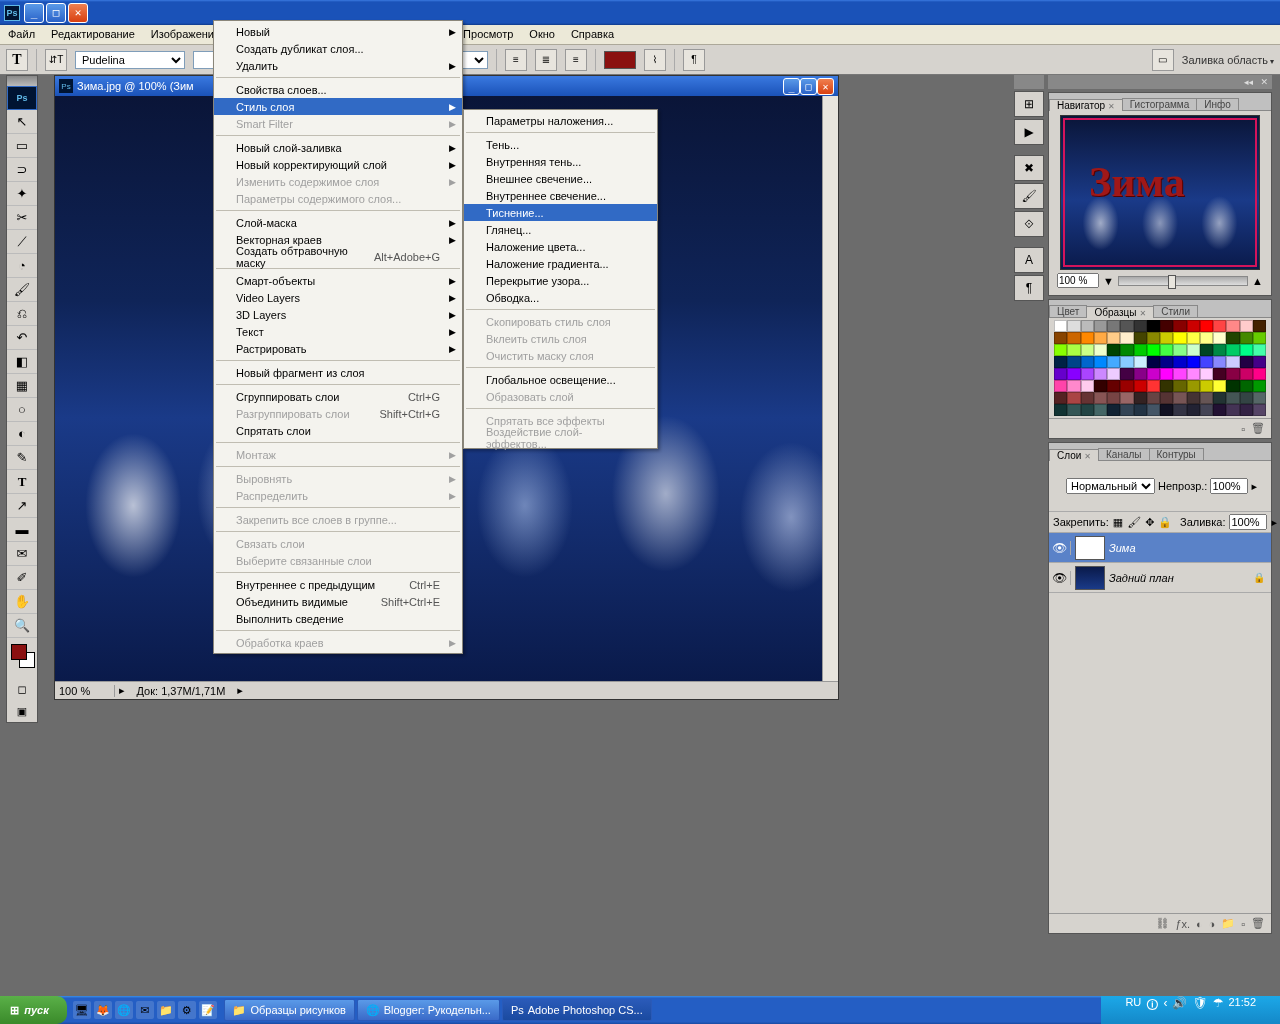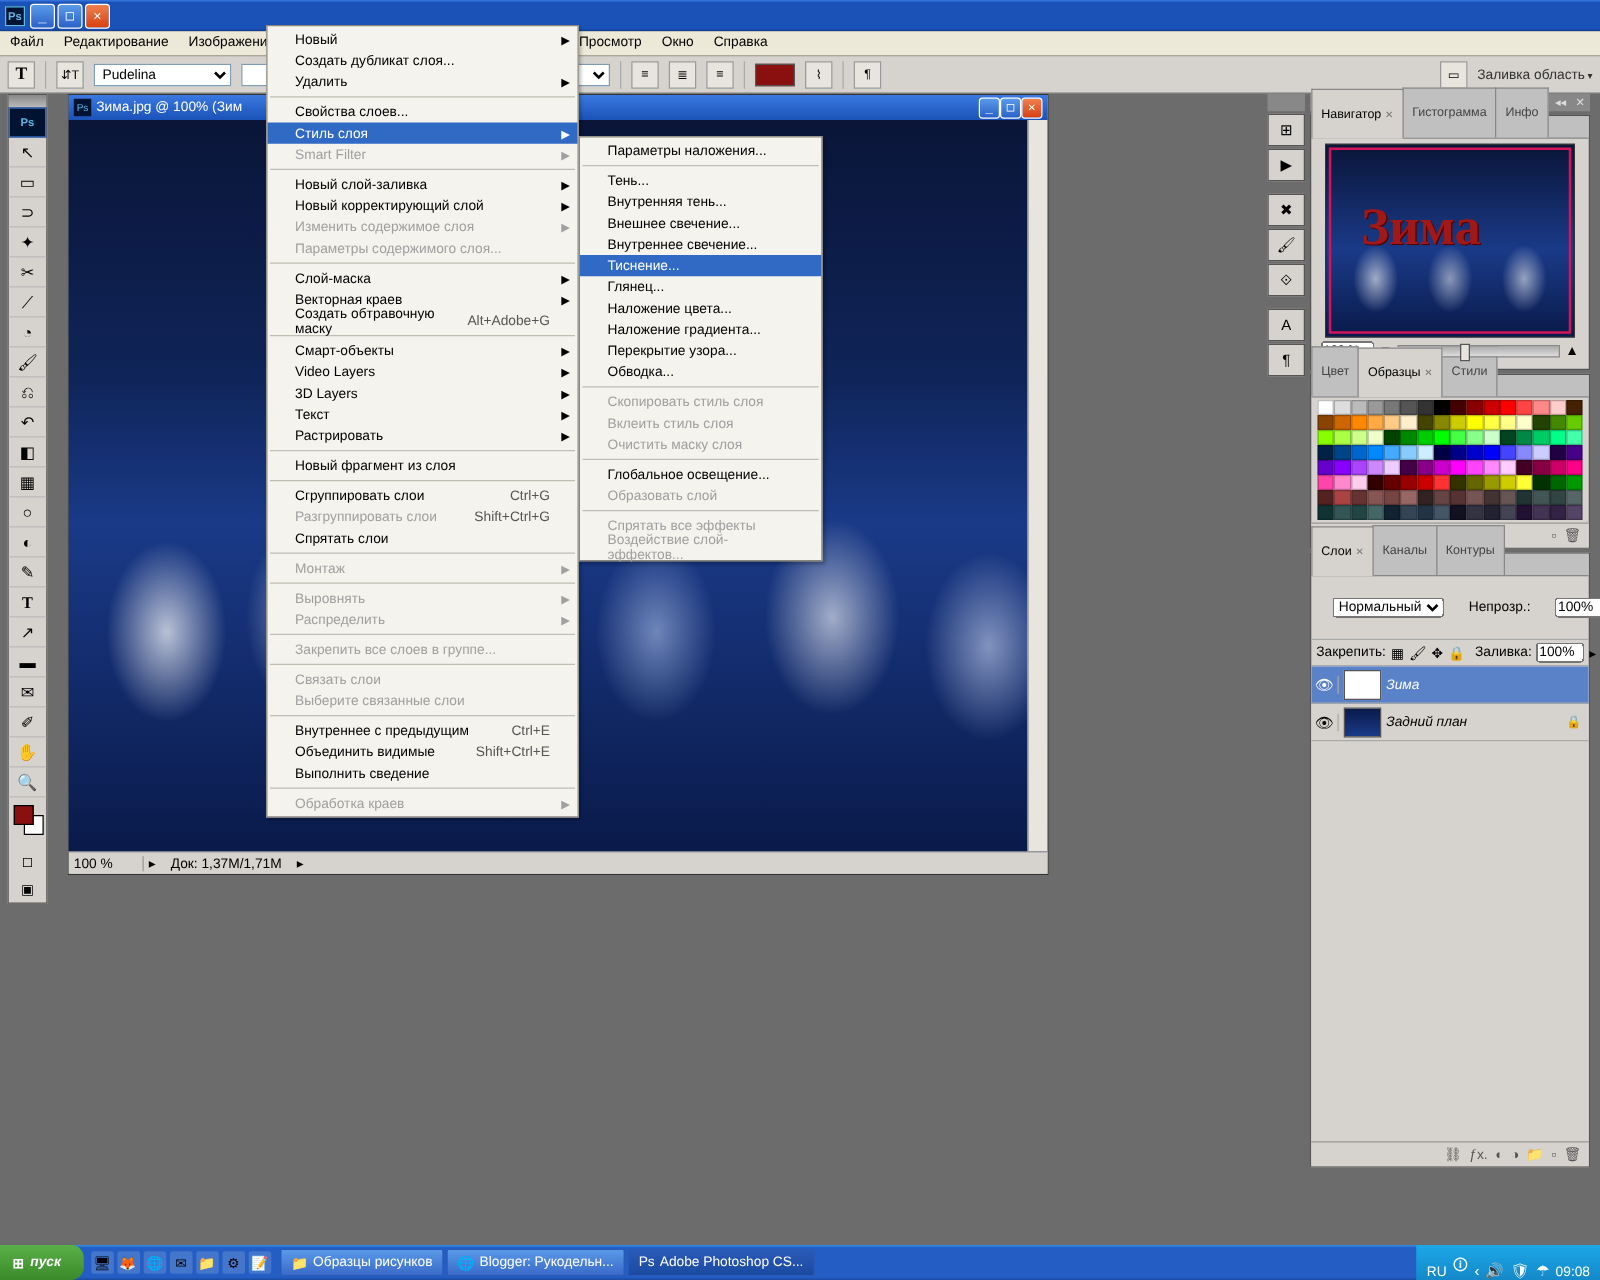"Навигатор ✕" .panel .tab { padding: 14px 7px -> 0 7px }
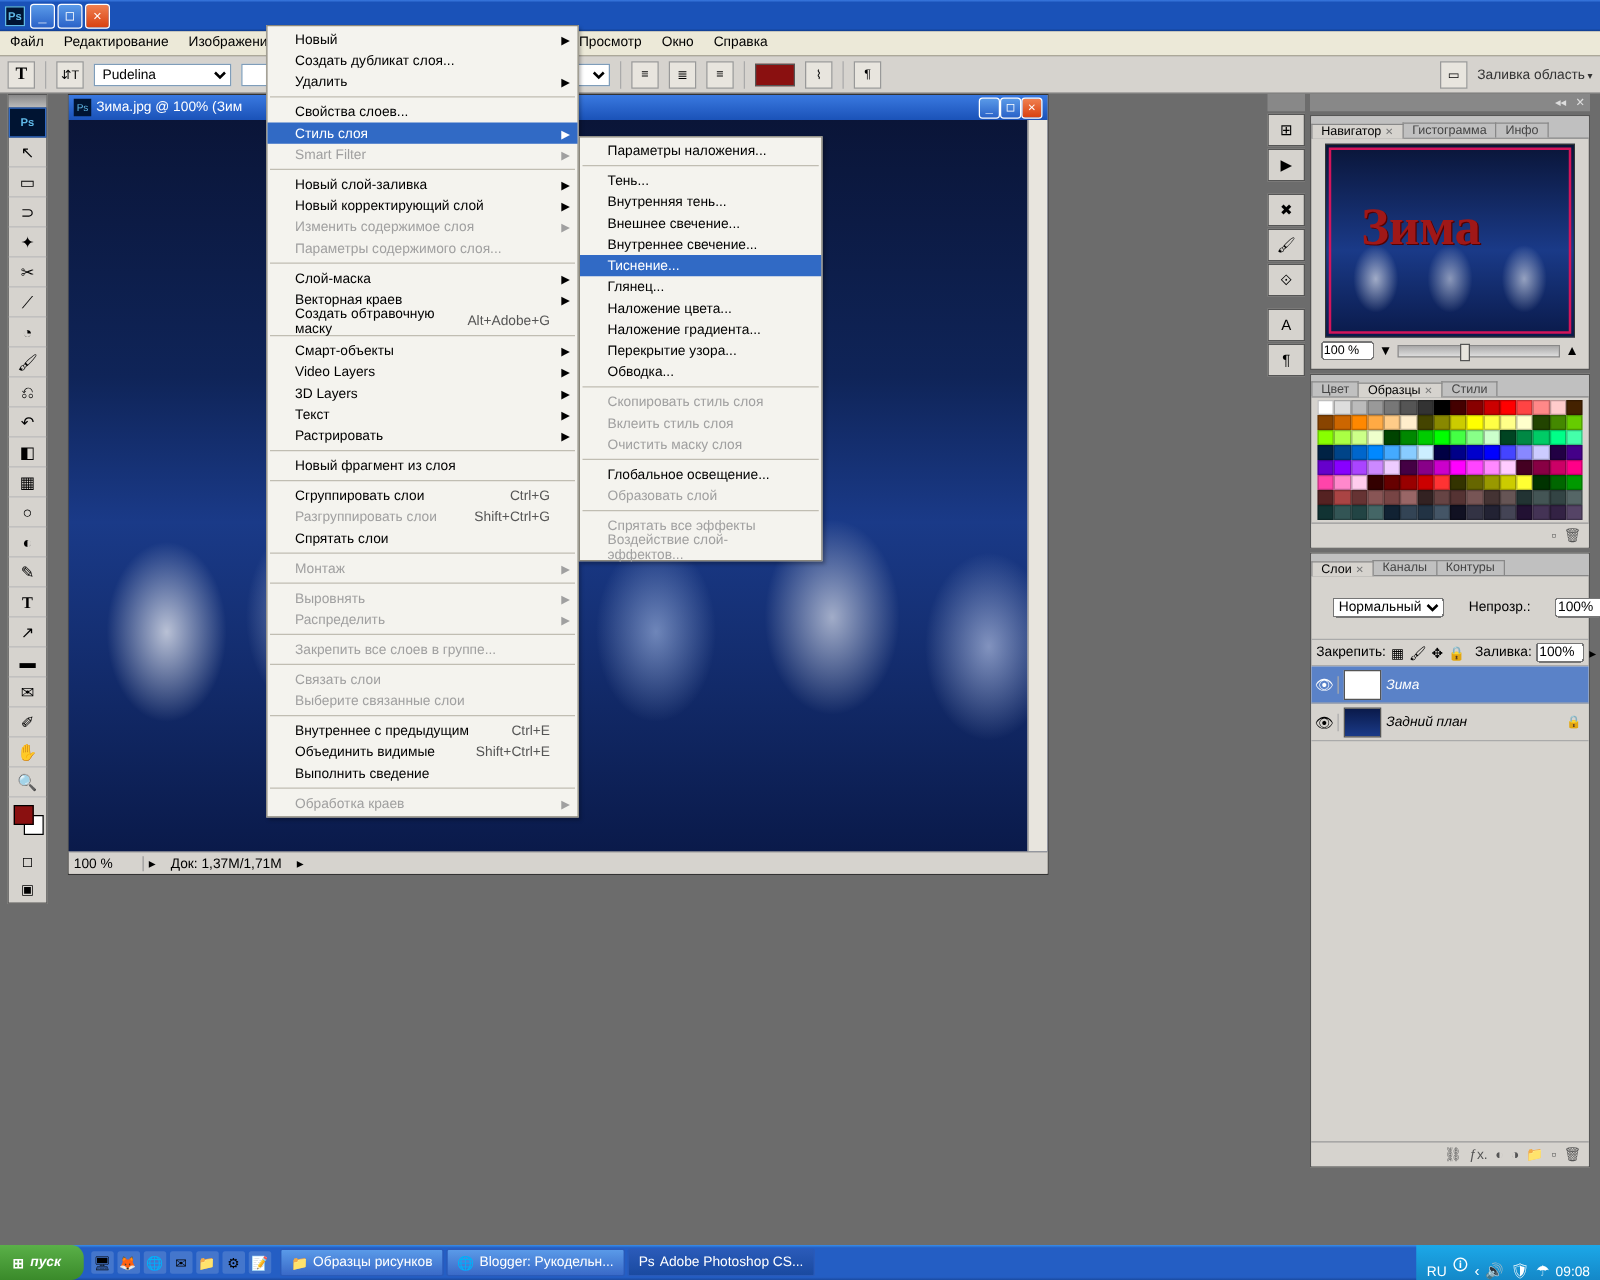"Нормальный" .layers-ctrl { gap: 20px -> 3px }
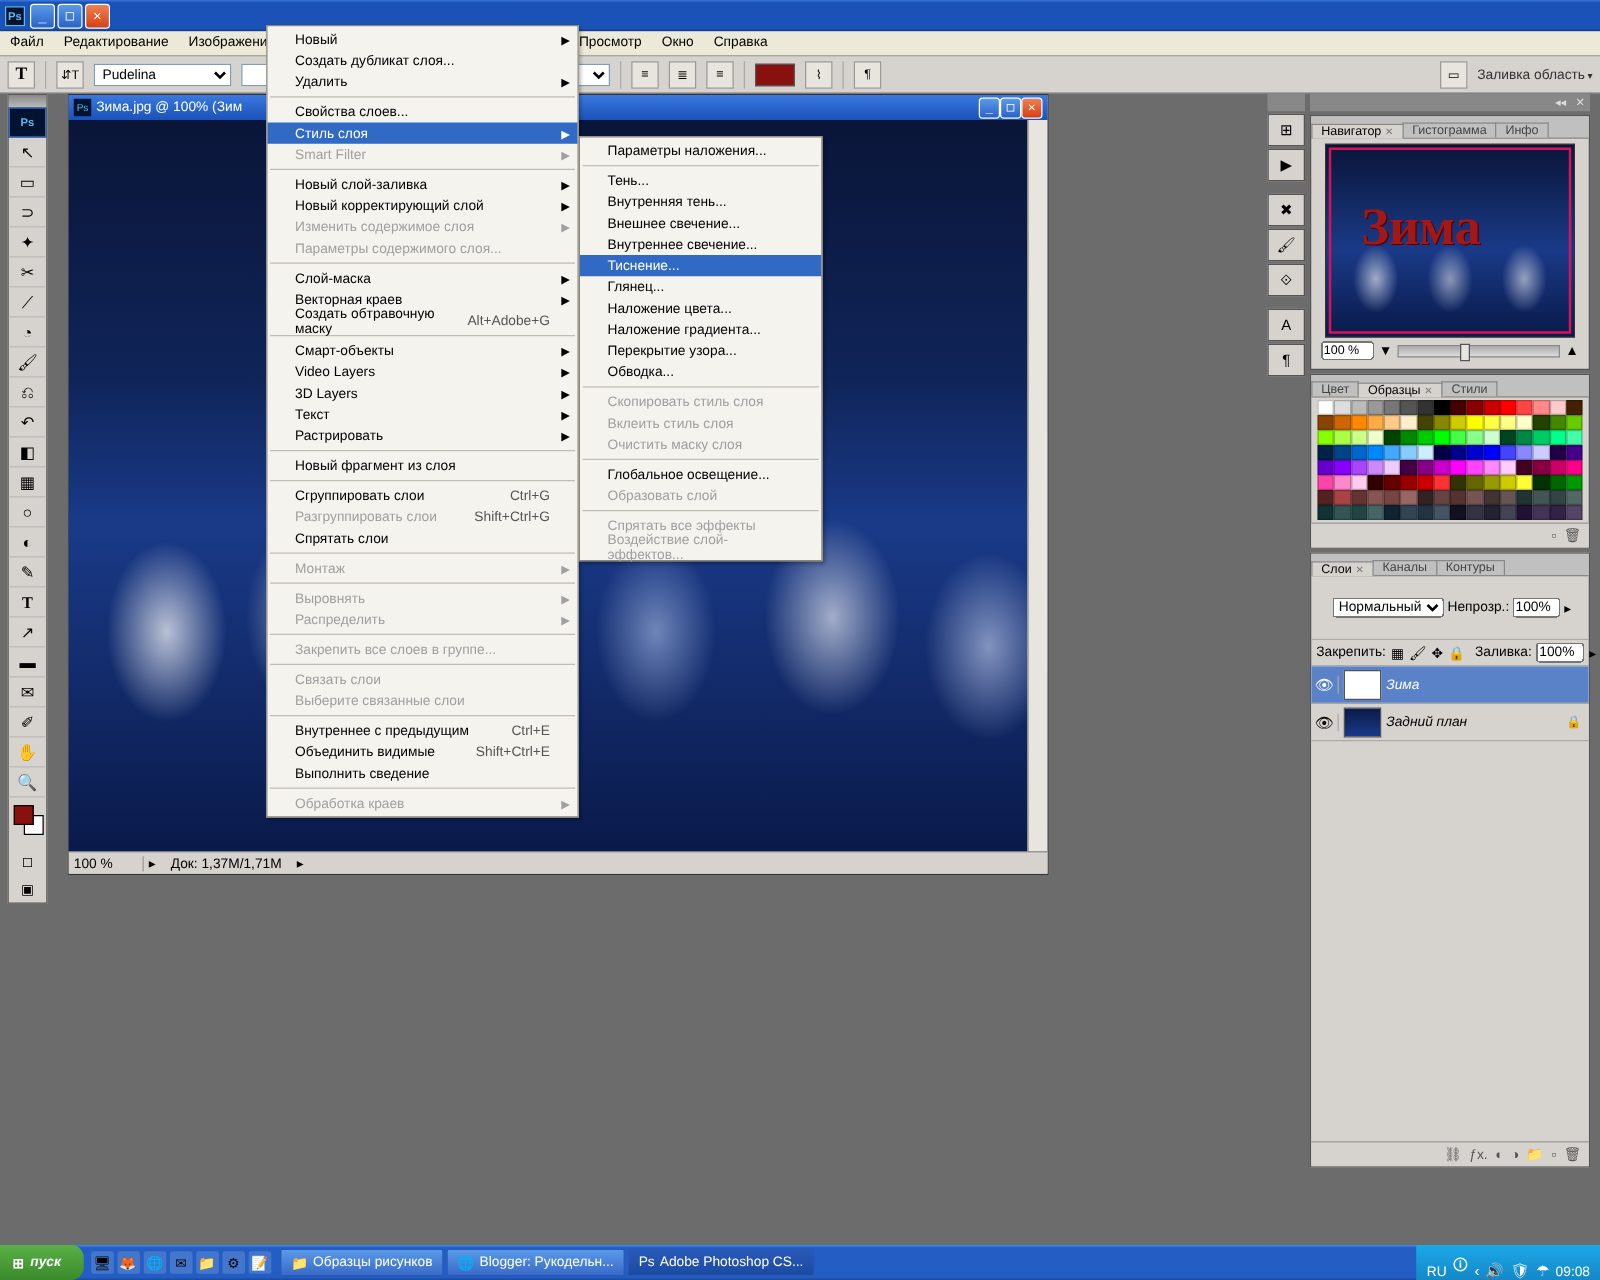"RU" .taskbar .tray { align-items: flex-end -> flex-start; padding: 0 8px -> 0 24px }
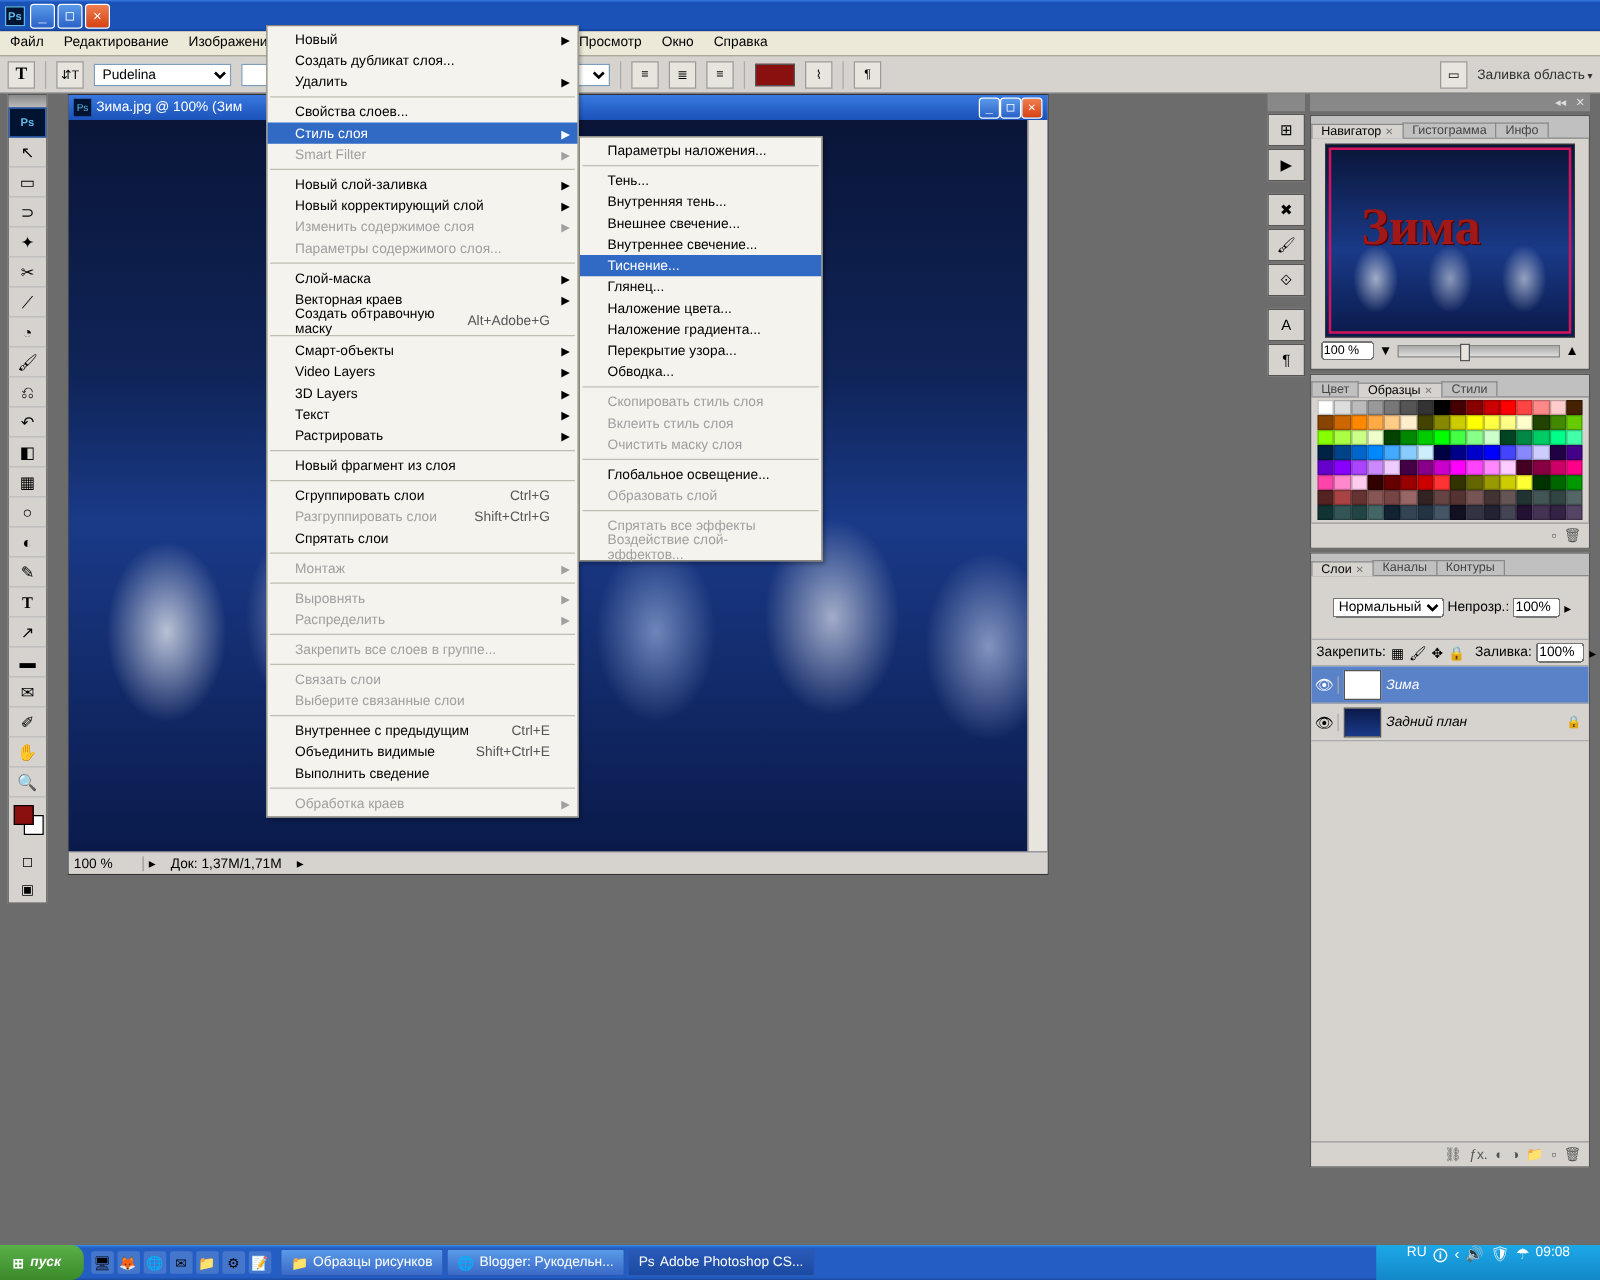"09:08" span { text: 09:08 -> 21:52 }
